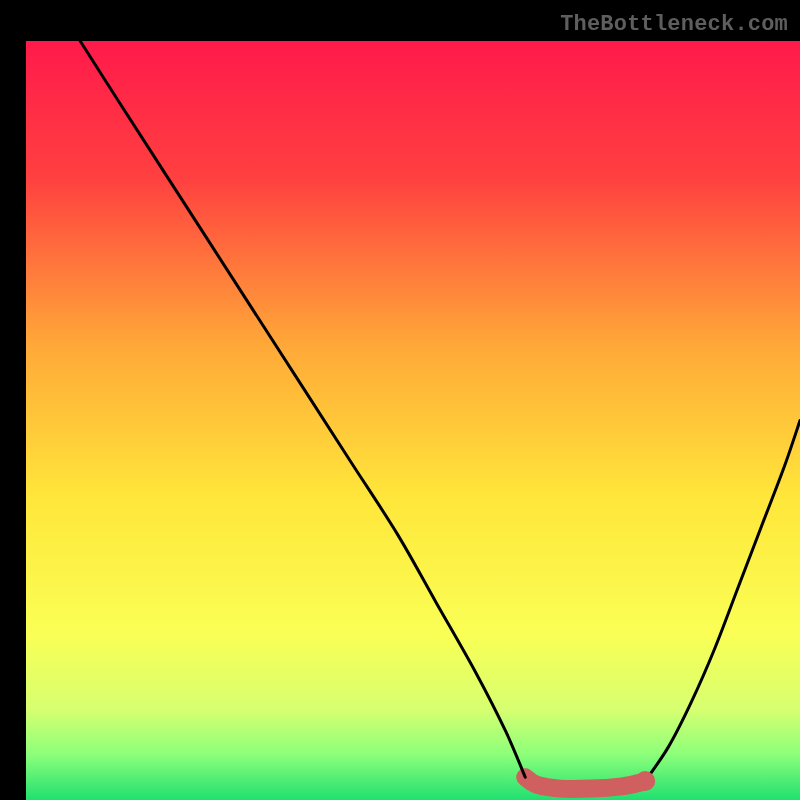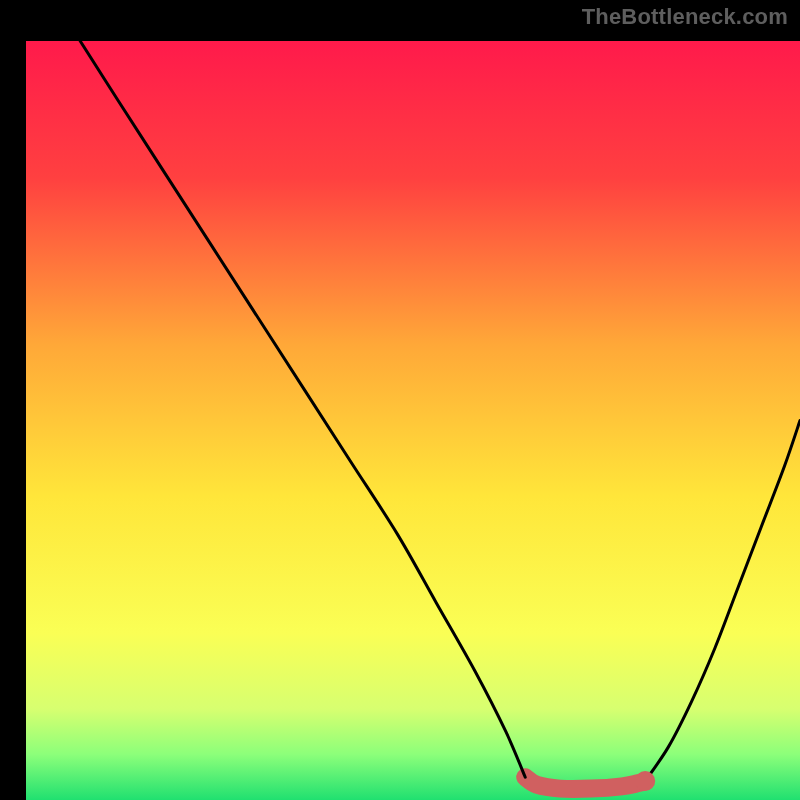"TheBottleneck.com" .watermark { font-family: none -> Liberation Mono, monospace; top: 4px -> 12px }
